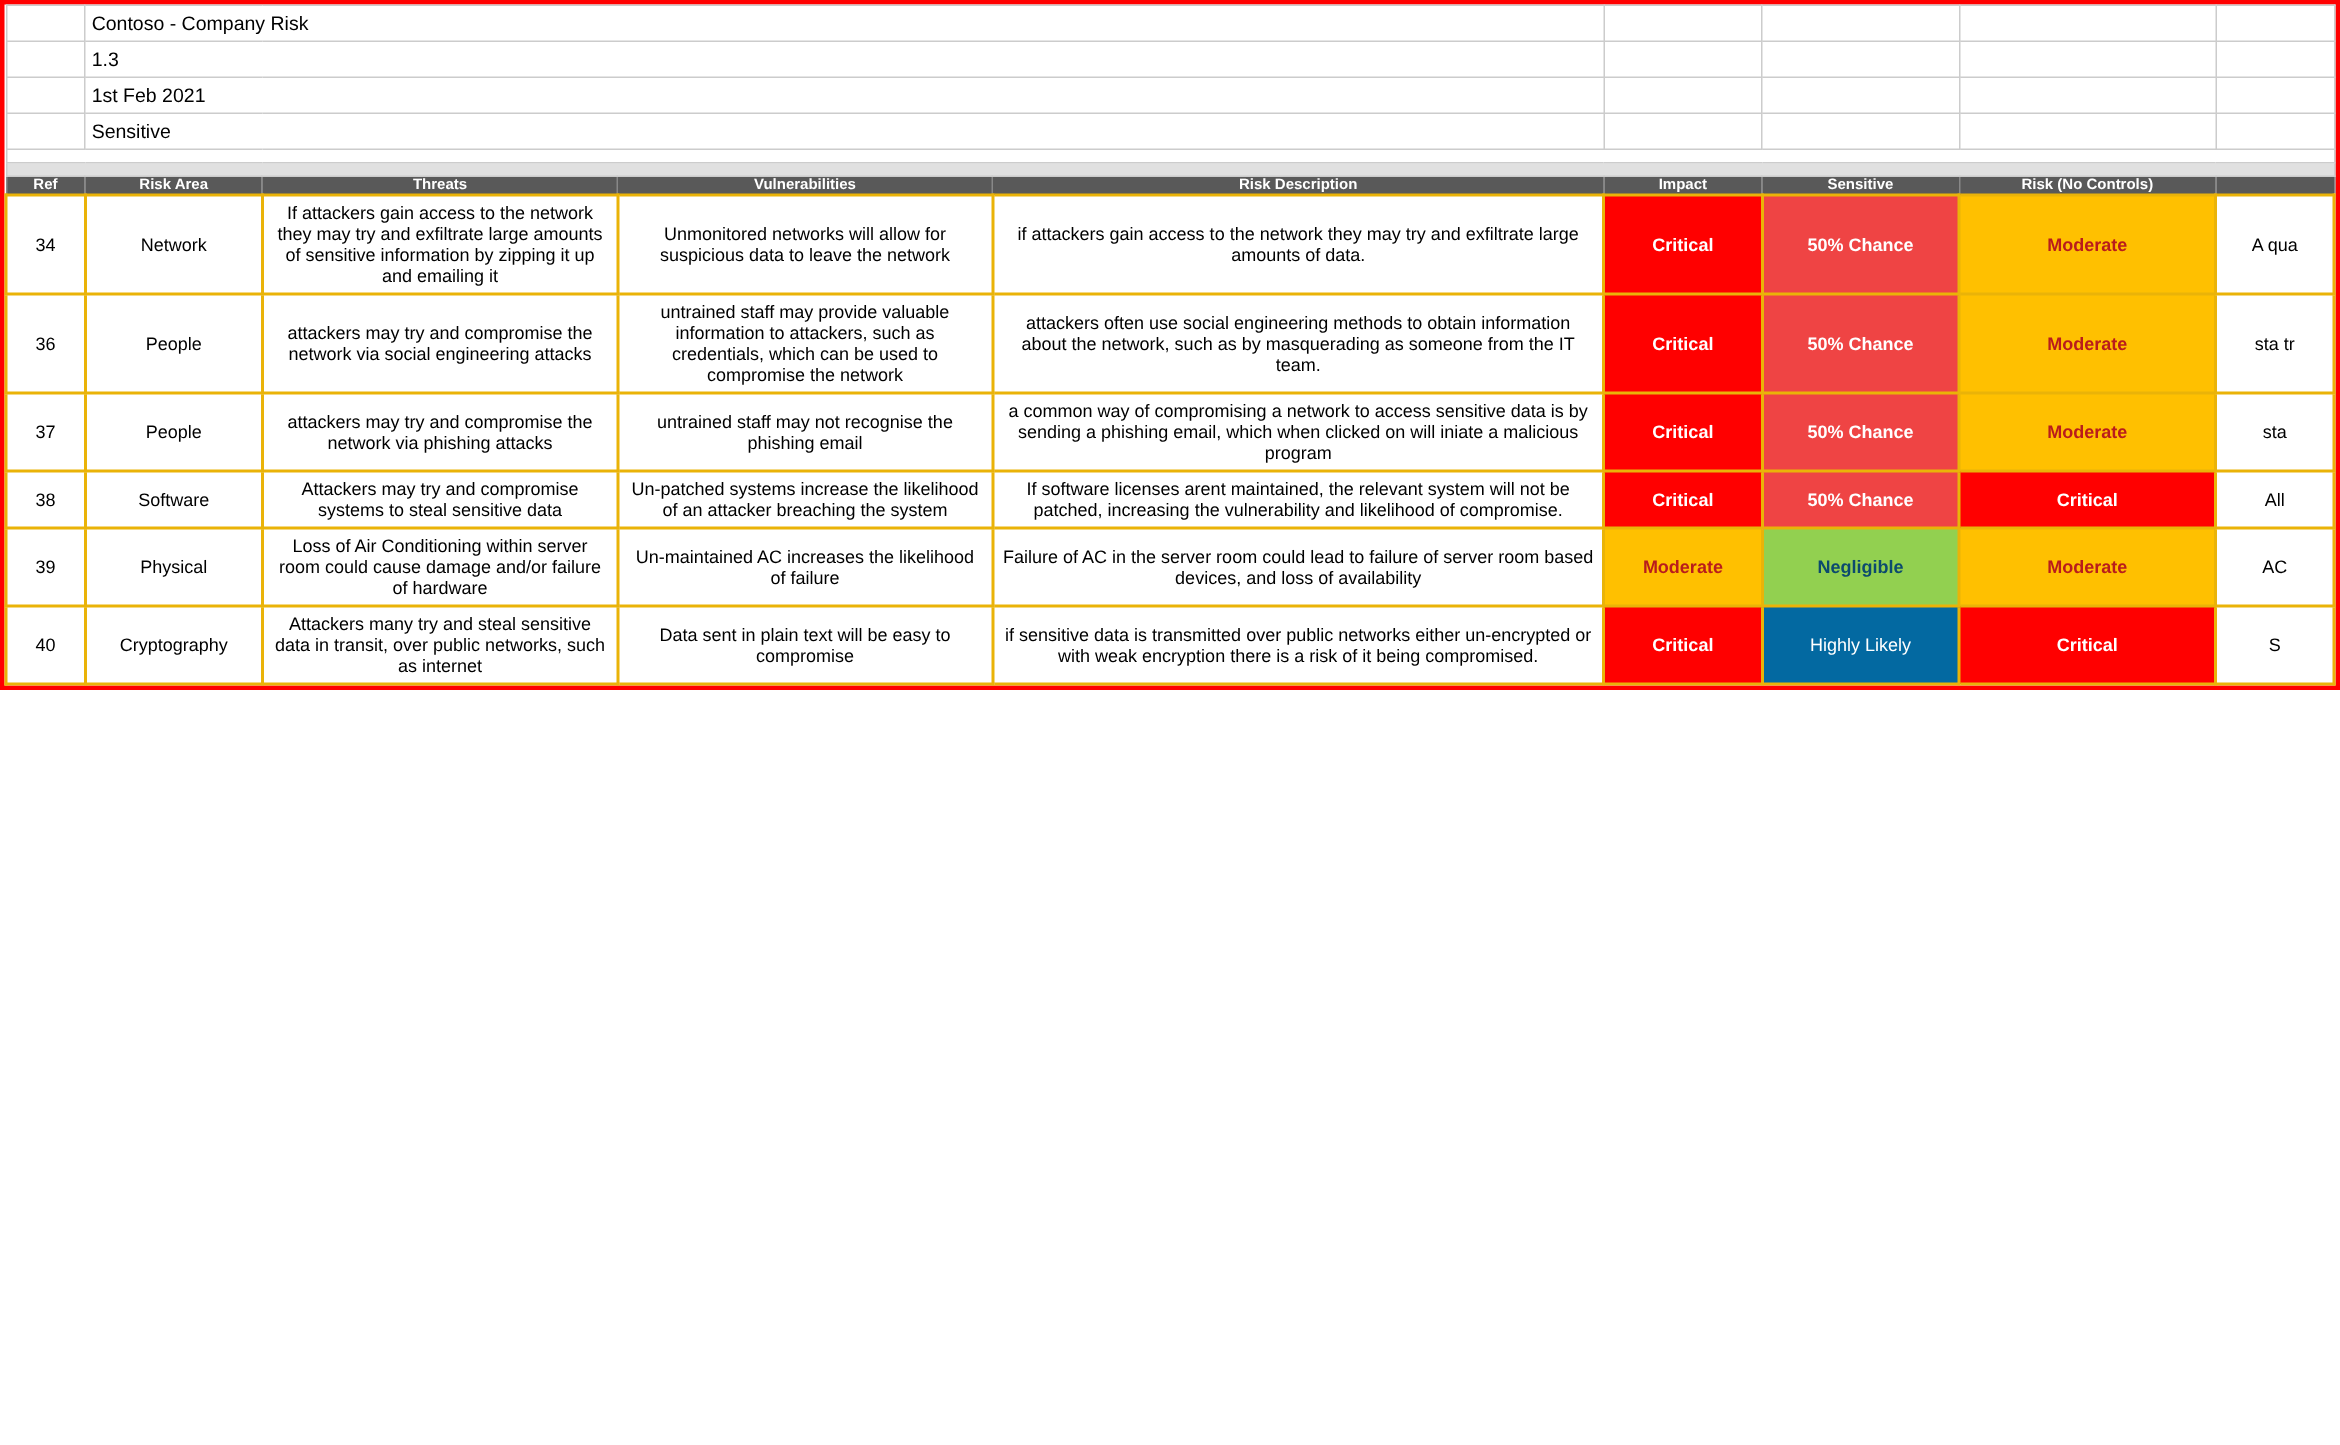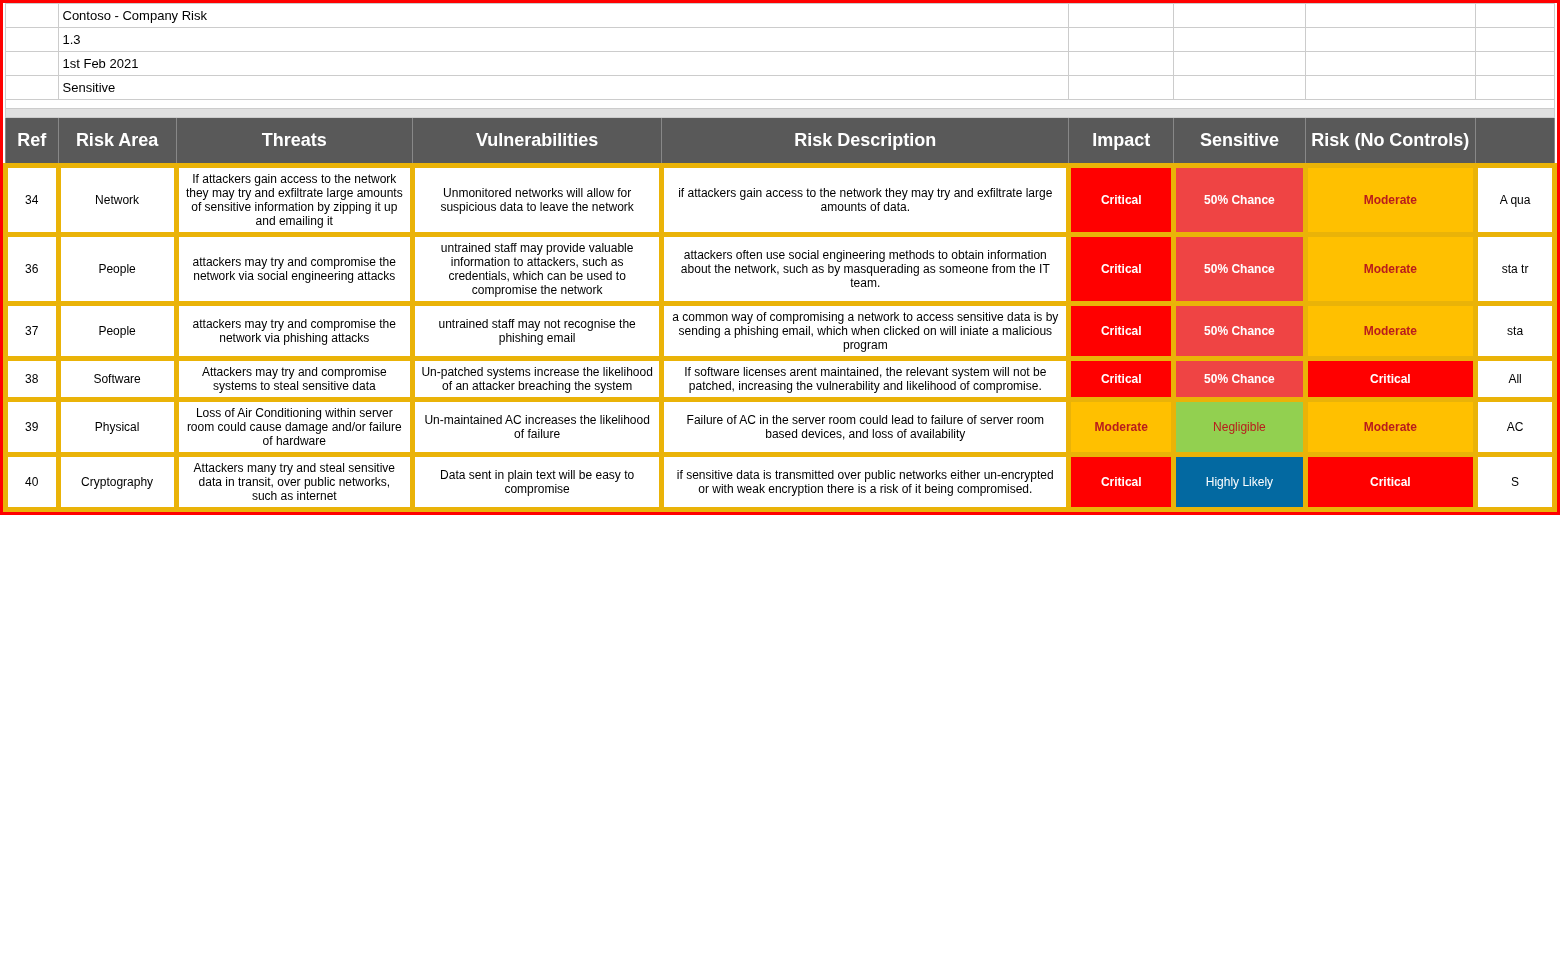"Ref" .col-header th { font-size: 18px -> 10px; padding: 12px 4px -> 0 4px }
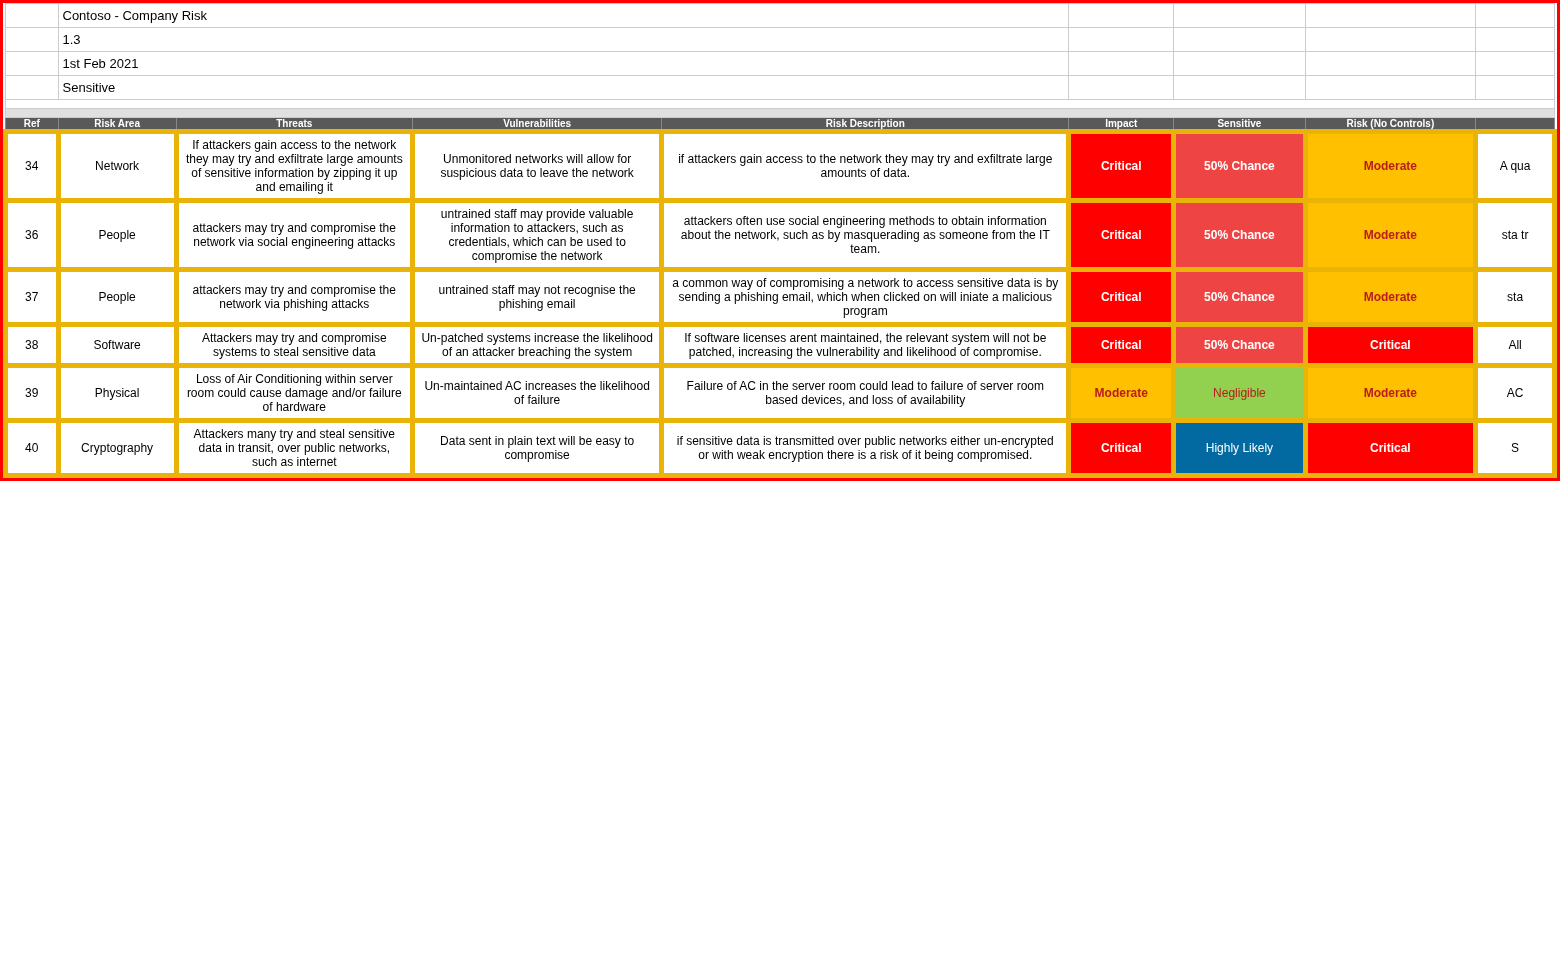"If attackers gain access to" .data-row td { border: 5px solid #eab308 -> 2px solid #eab308 }
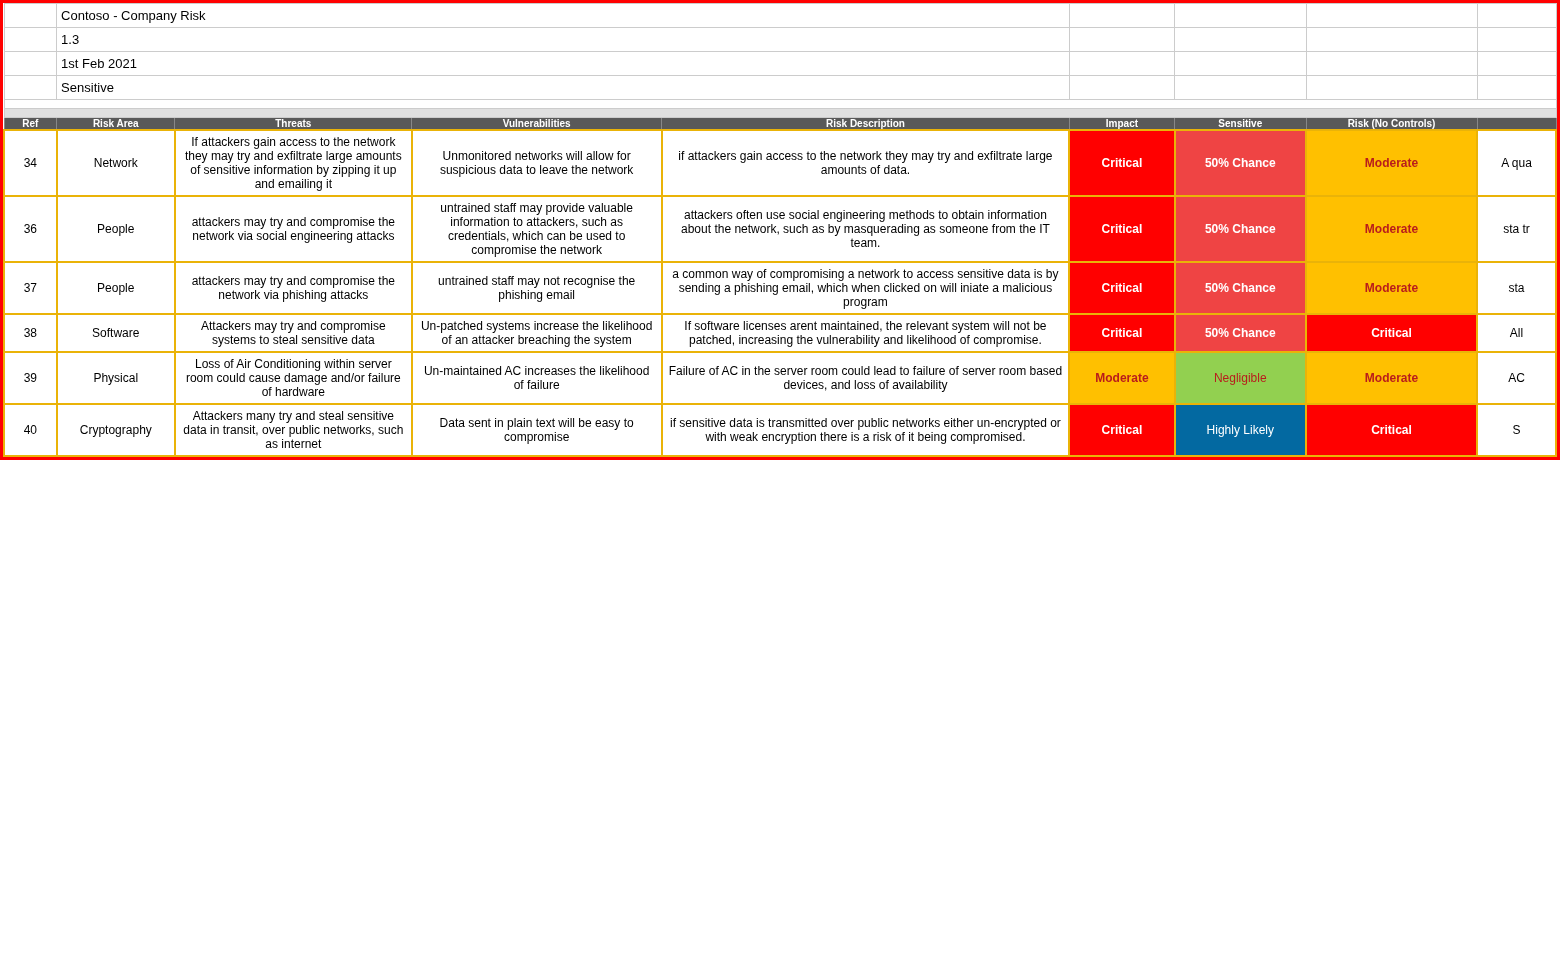"Negligible" .negligible { color: #b91c1c -> #0c4a6e; font-weight: normal -> bold }
